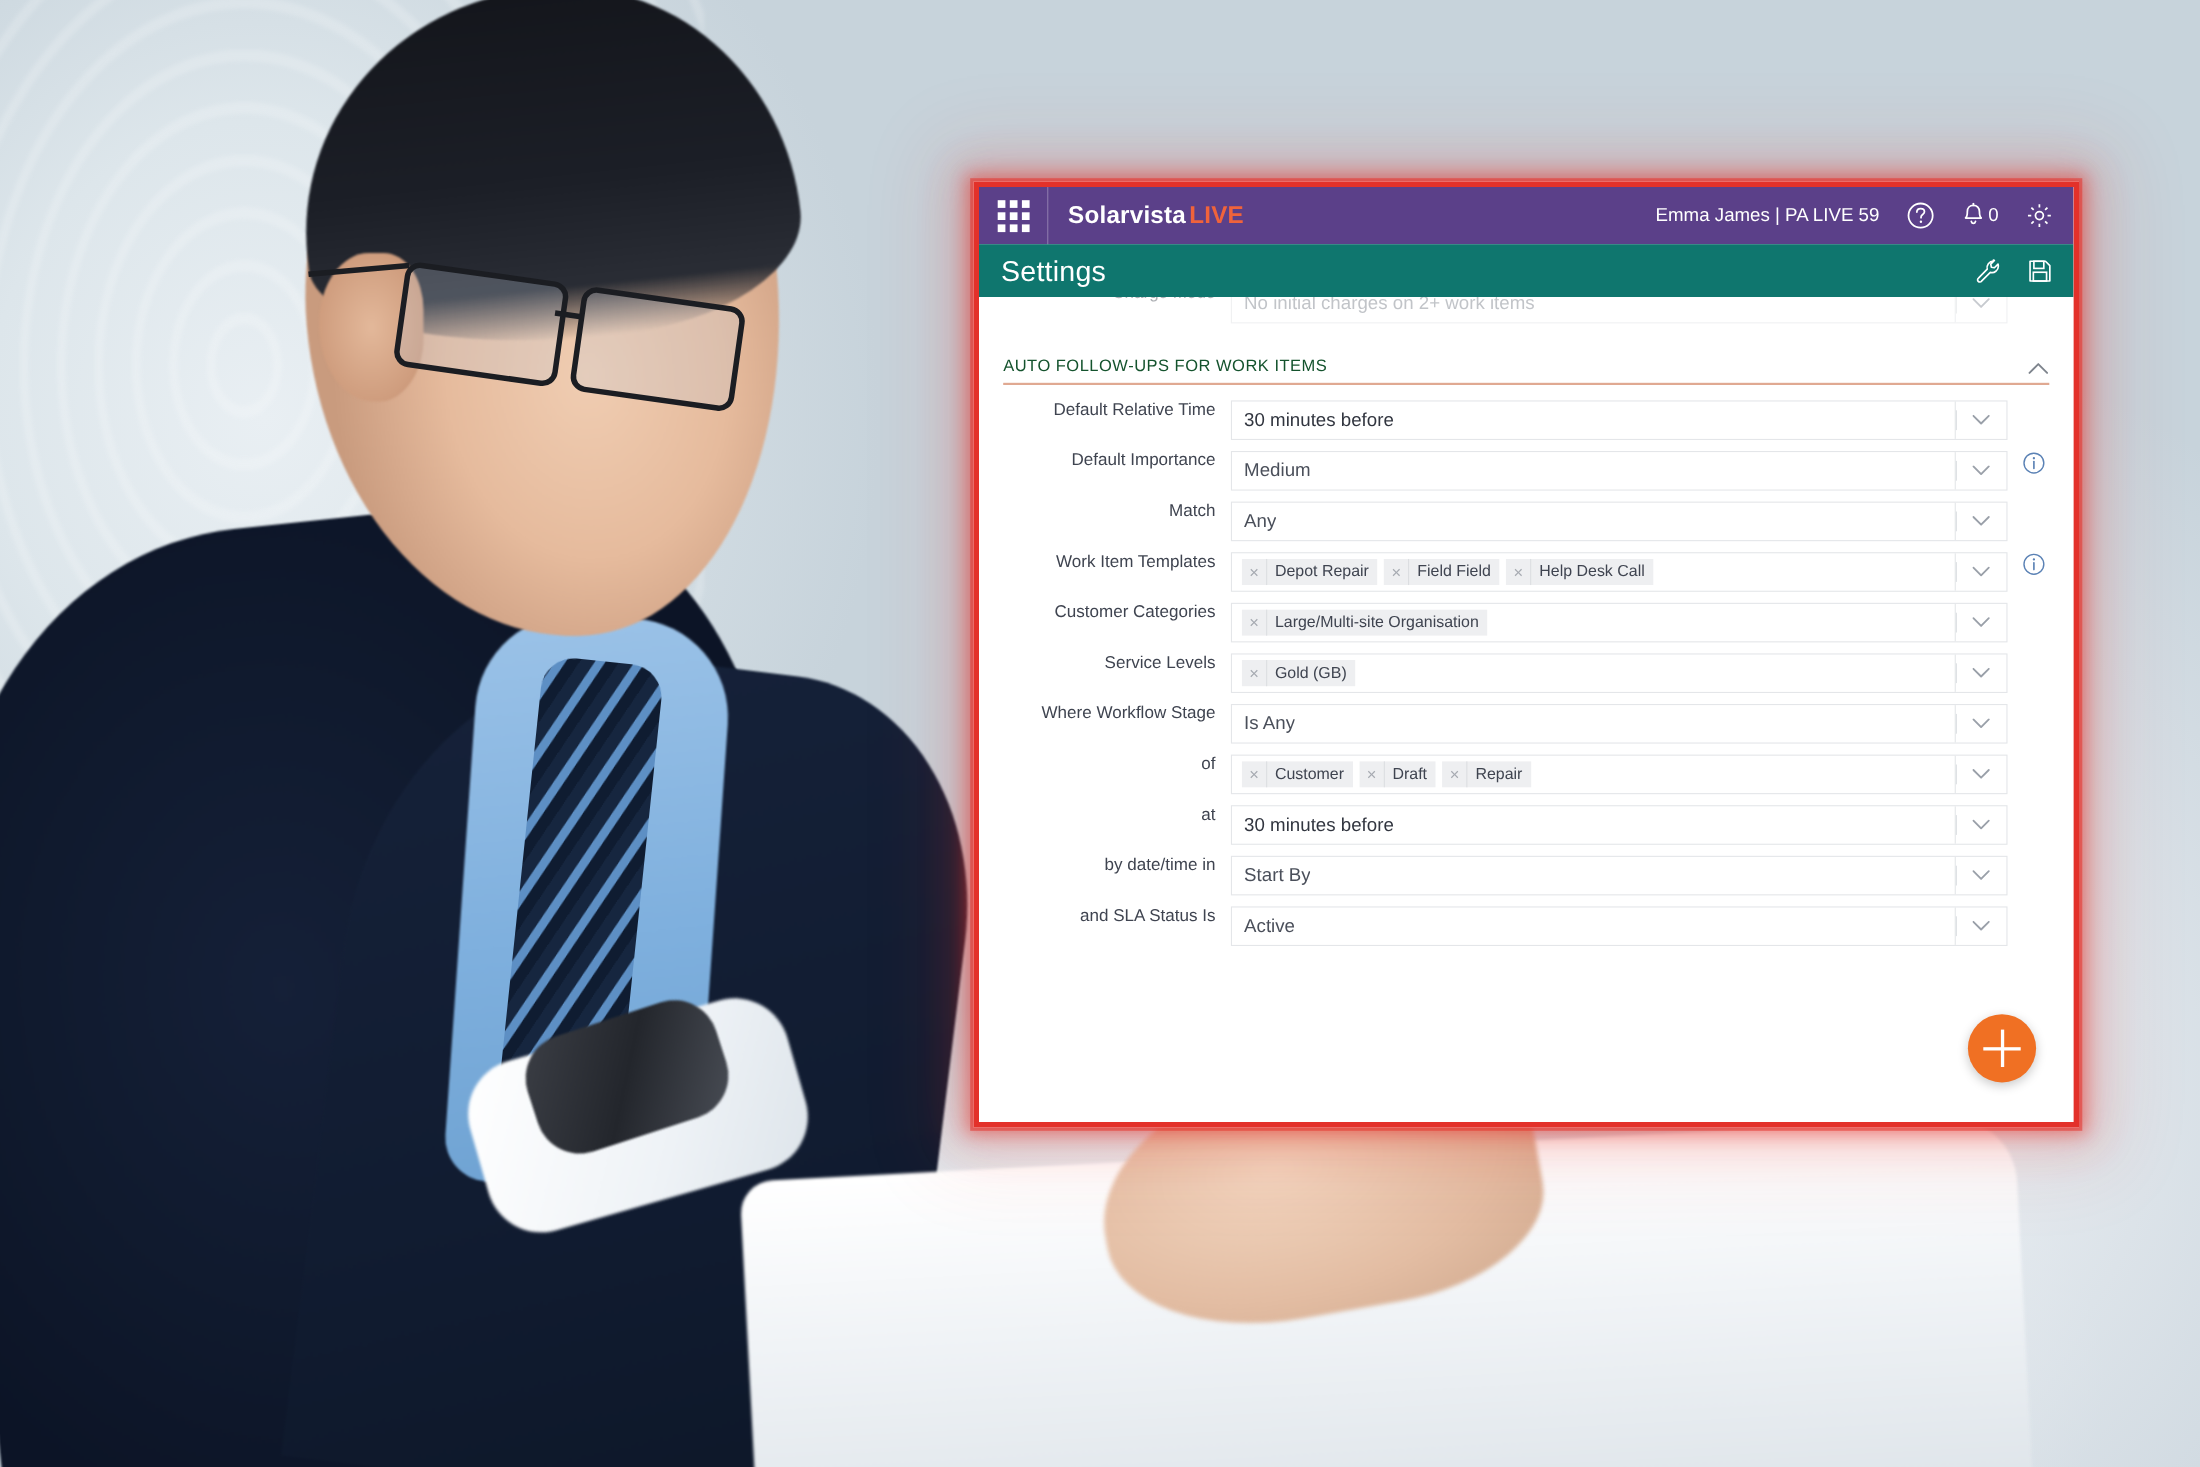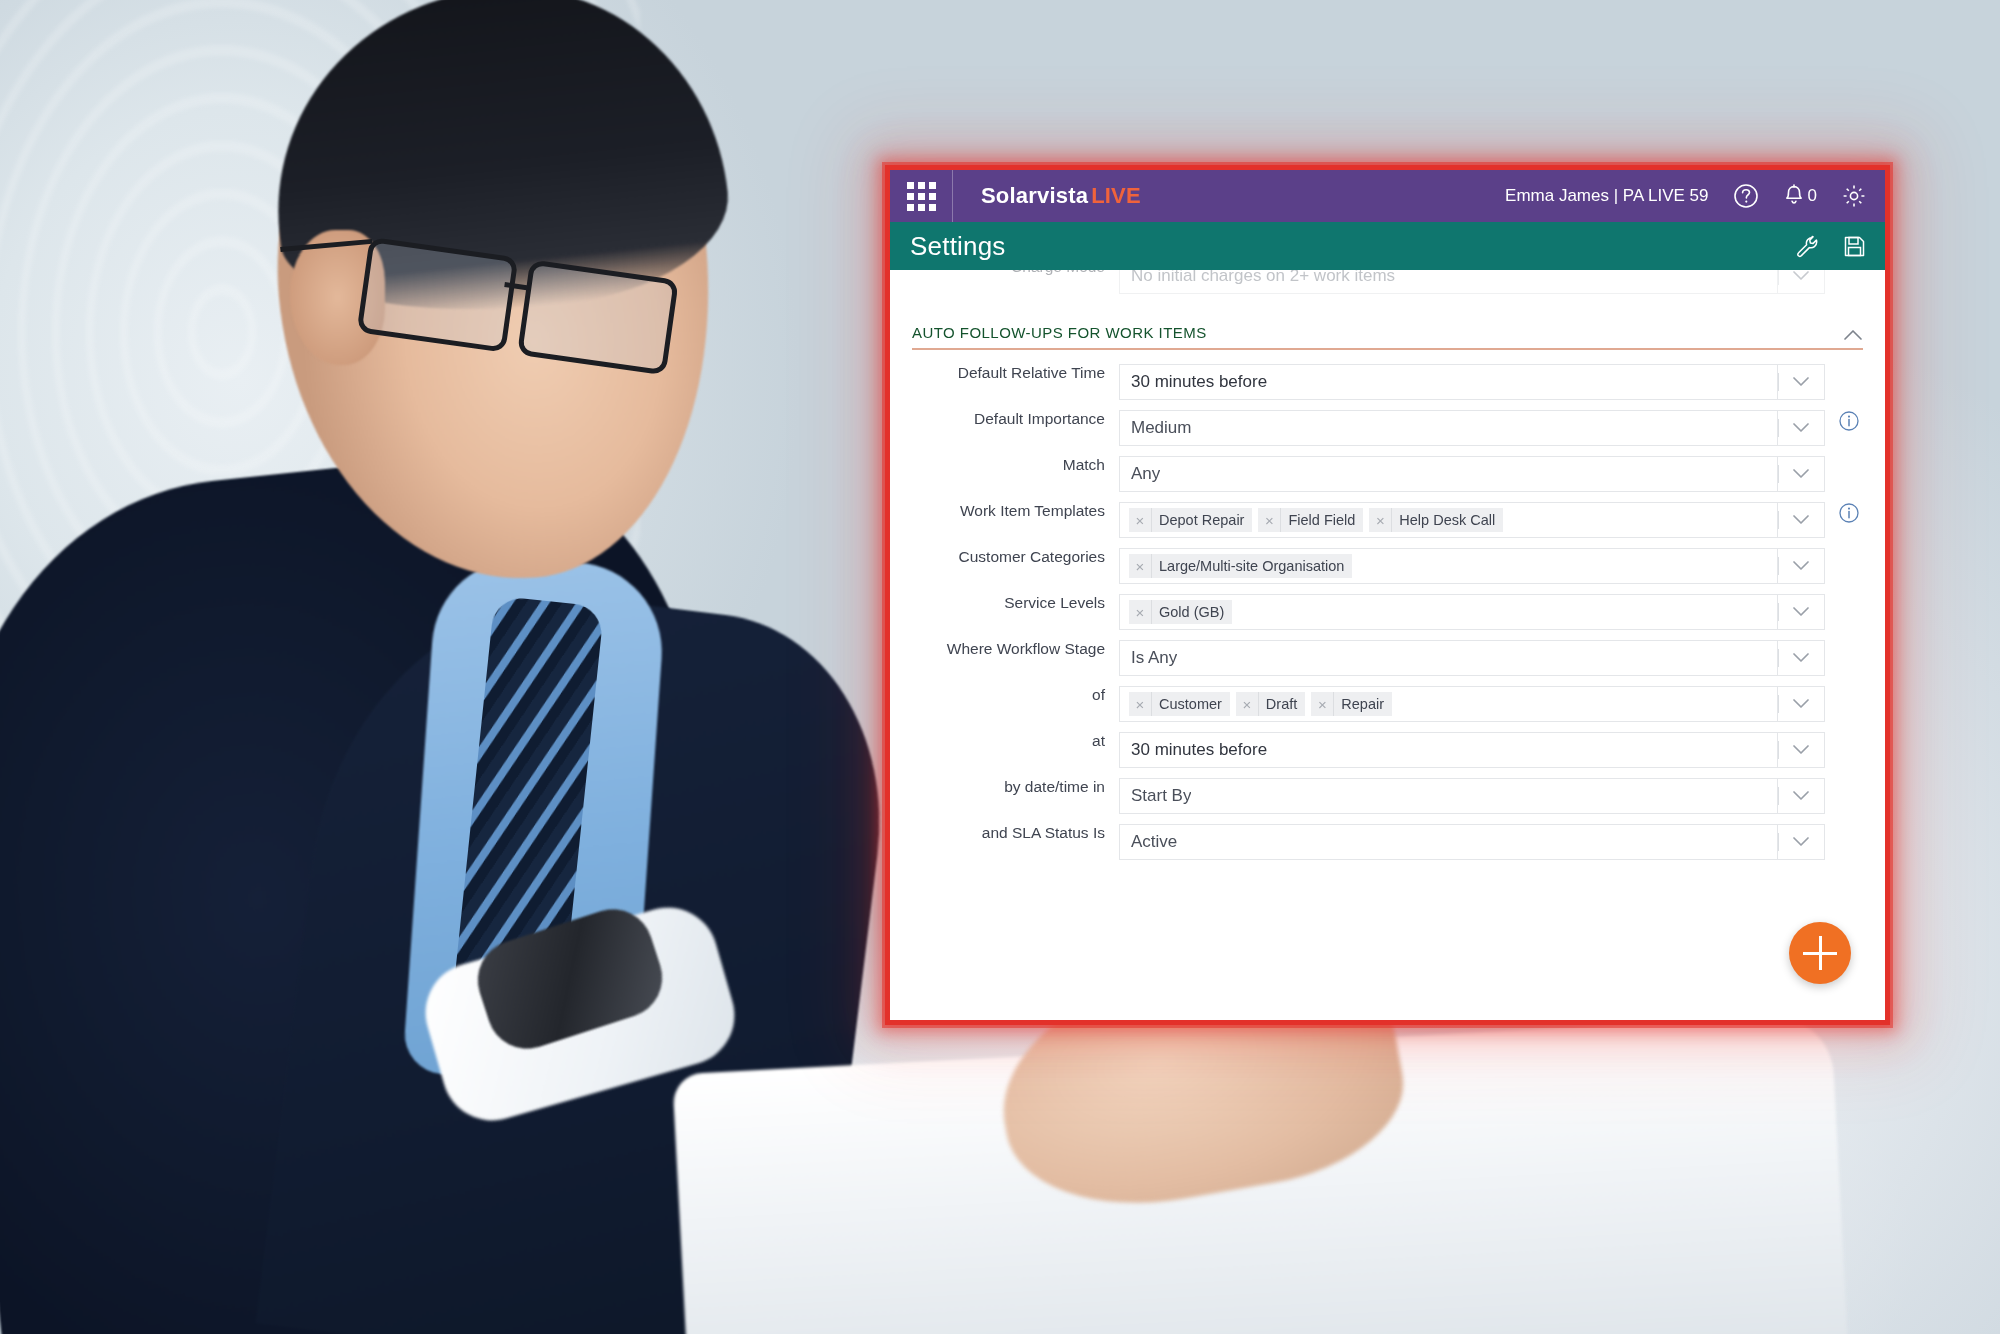"SolarvistaLIVE" .brand { margin-left: 28px -> 18px }
